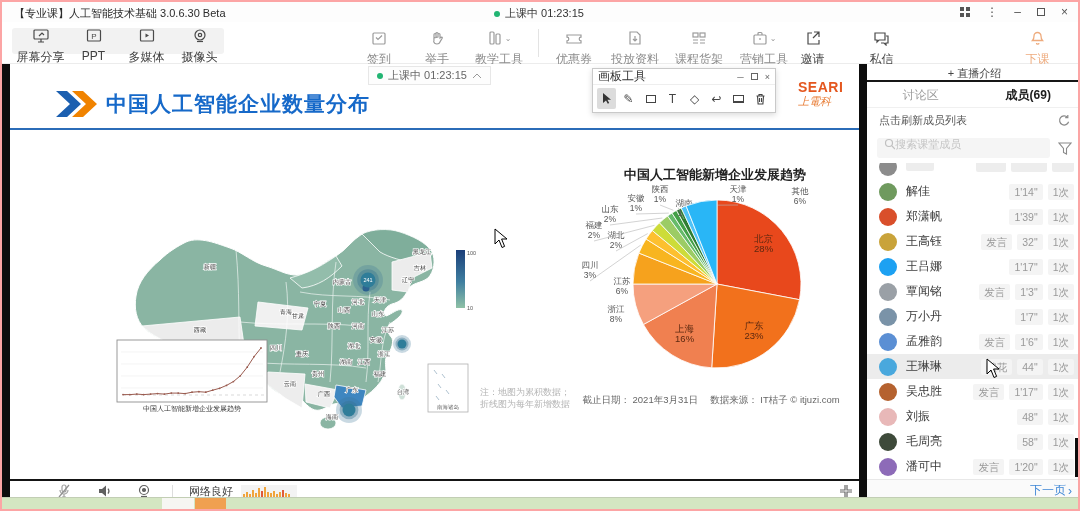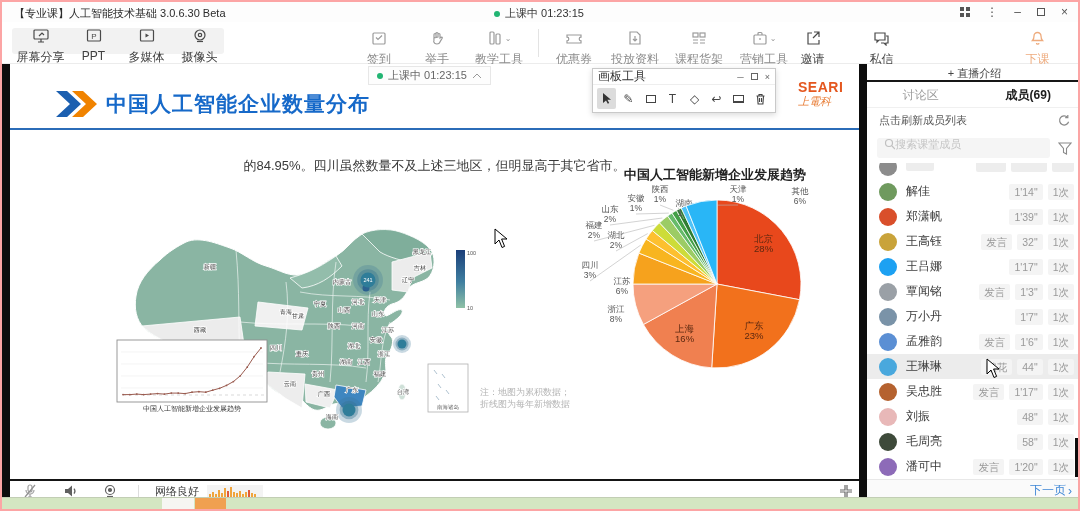"的84.95%。四川虽然数量不及上述三地区，但明显高于其它省市。" div { html: <div>的84.95%。四川虽然数量不及上述三地区，但明显高于其它省市。</div> -> none }
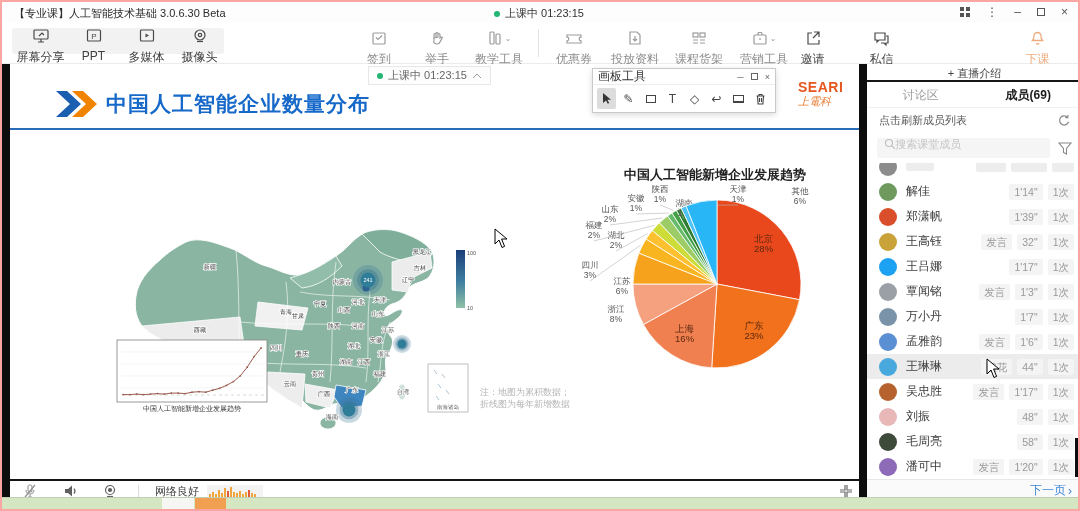"截止日期： 2021年3月31日 数据来源： IT桔子 ©" div.pie-footer { html: none -> <div>截止日期： 2021年3月31日 数据来源： IT桔子 © itjuzi.com</div> }
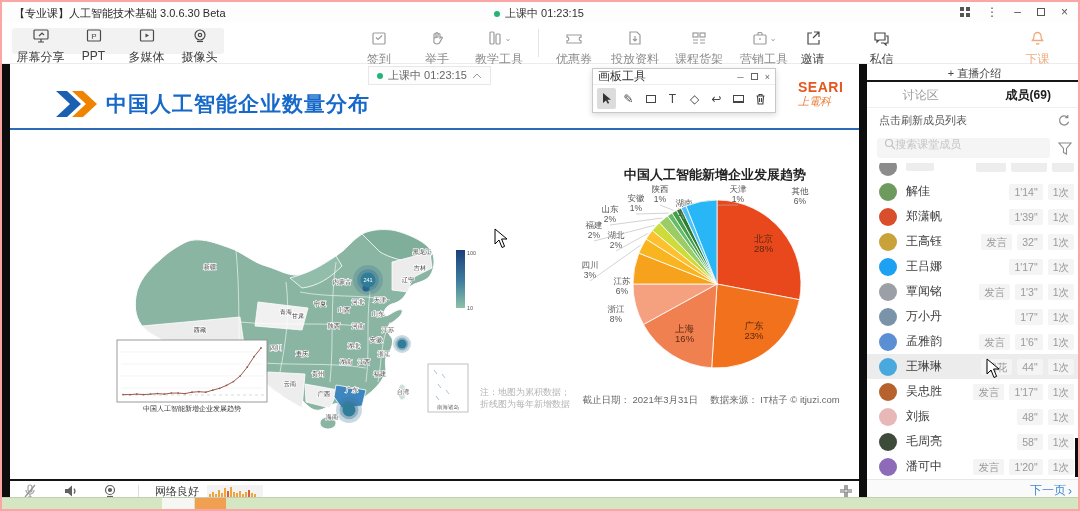"网络良好" .controlbar { padding-left: none -> 34px }
